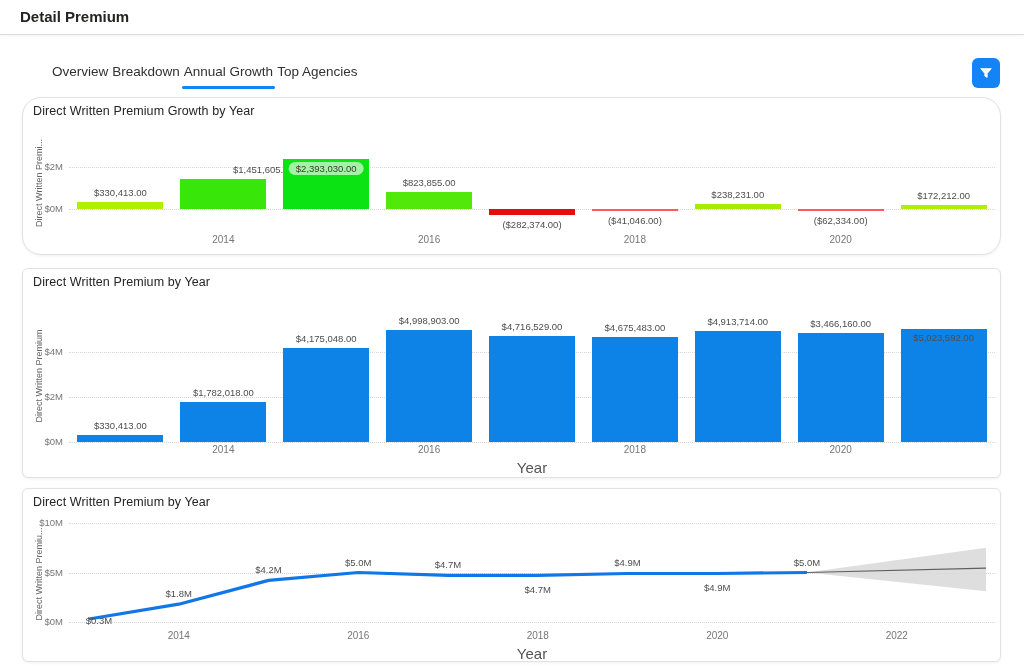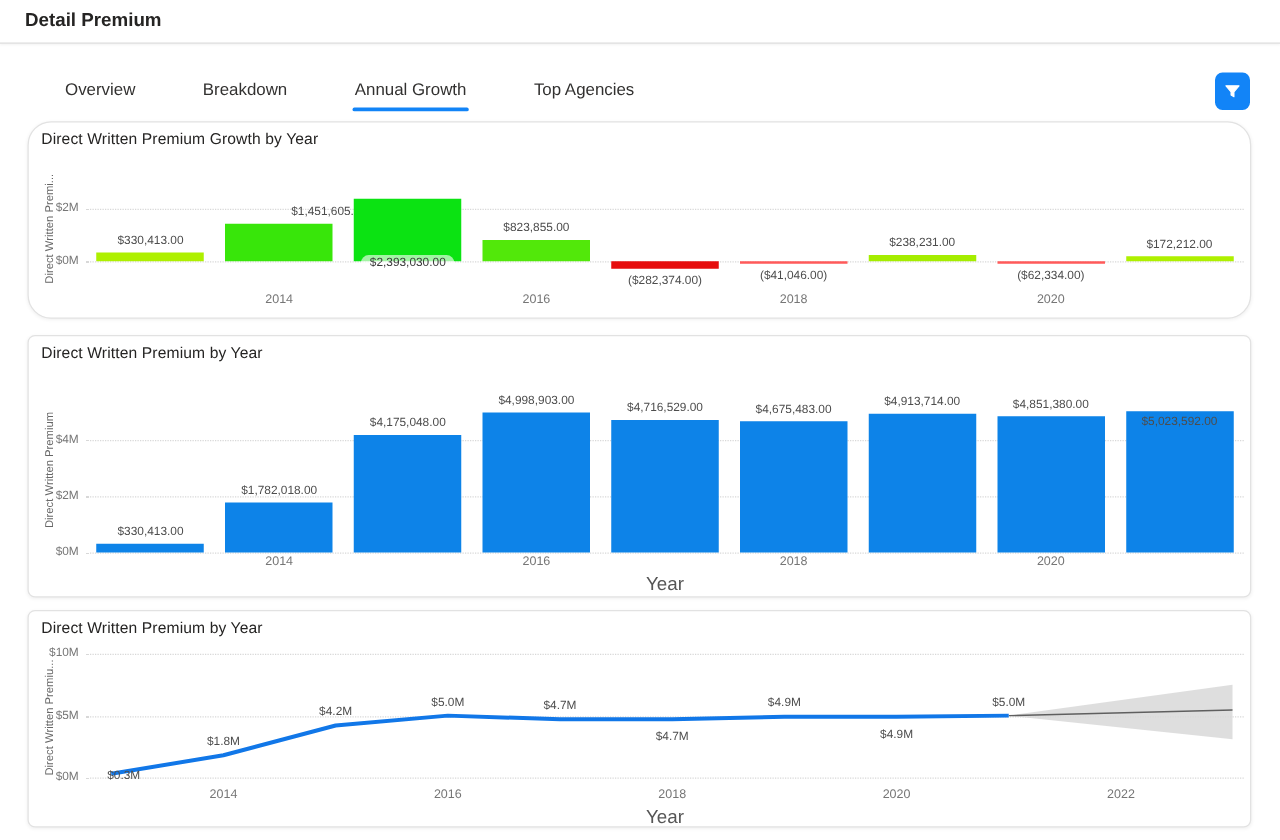"Overview" .tabs { gap: 50px -> none }
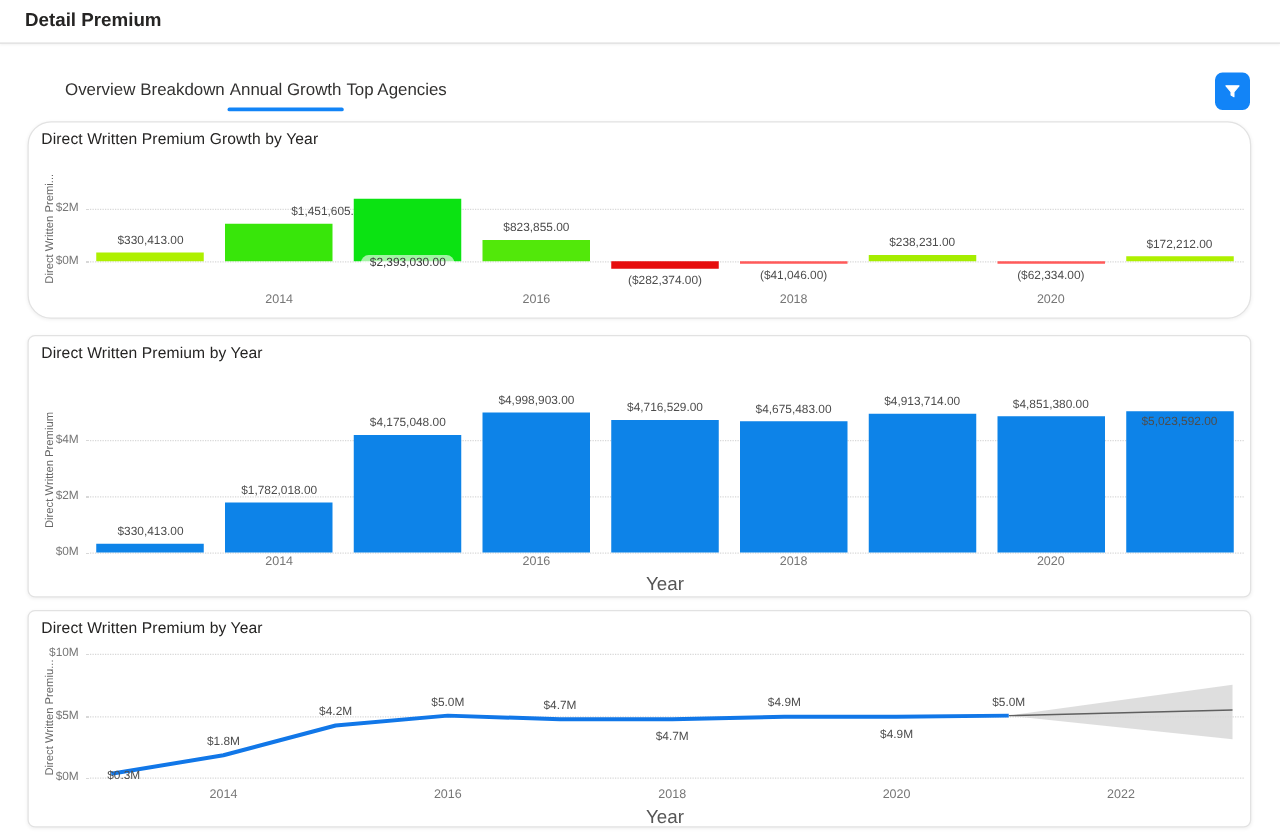"$2,393,030.00" div.blabel { margin-top: 42px -> none }
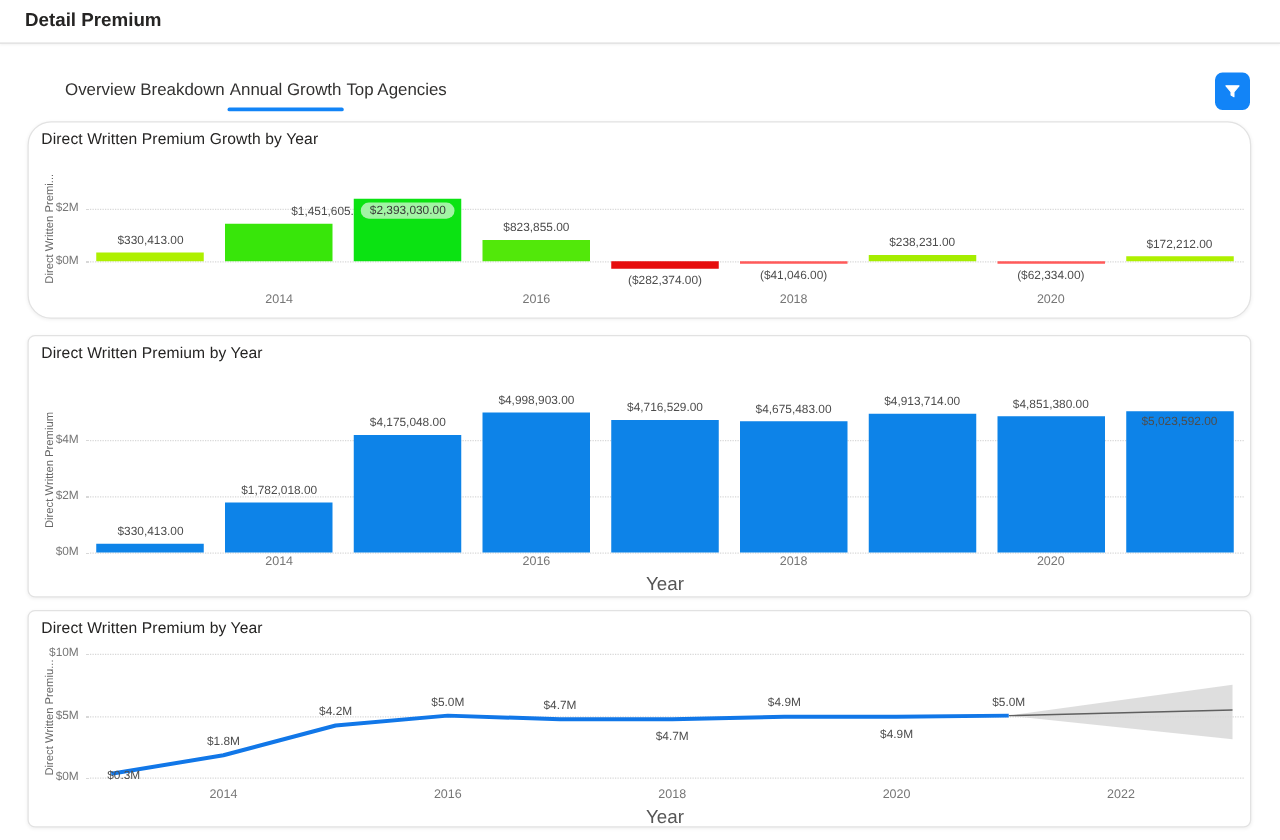"$4,851,380.00" div.blabel { text: $4,851,380.00 -> $3,466,160.00 }
